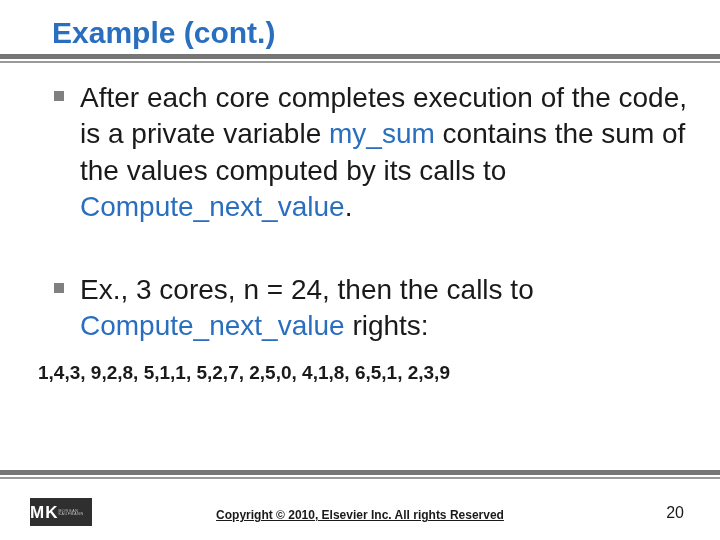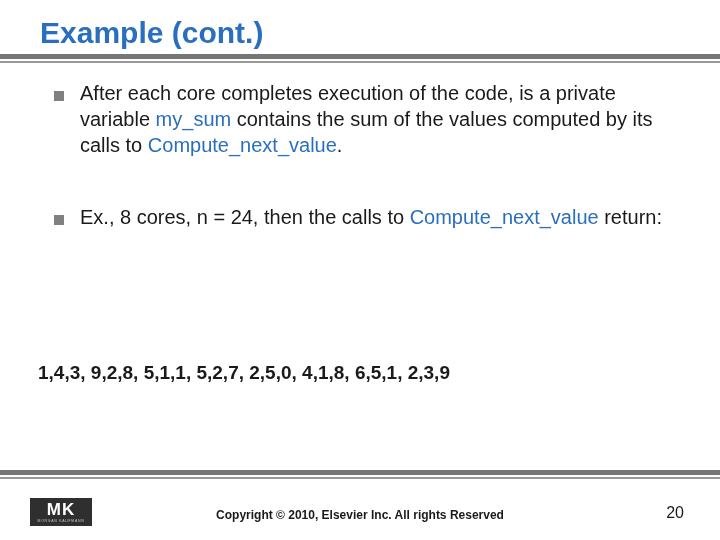"Example (cont.)" .title { padding-left: 40px -> 52px }
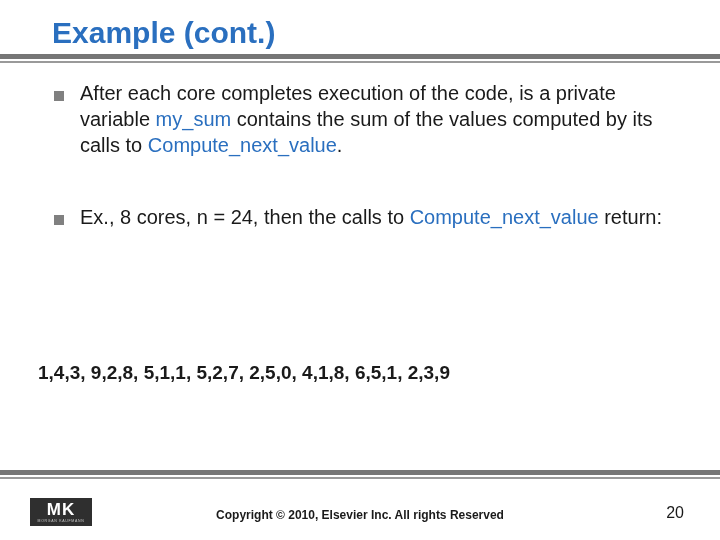"After each core completes execution" .bullet-text { font-size: 20px -> 28px }
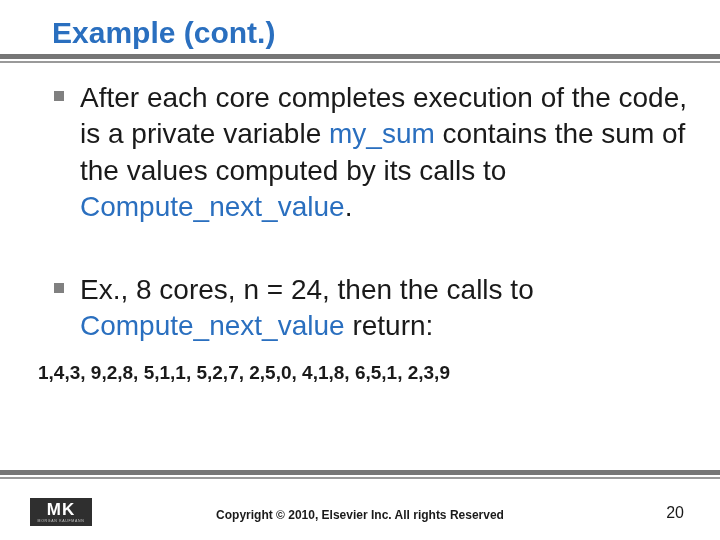"Ex., 8 cores, n =" span { text: 8 -> 3 }
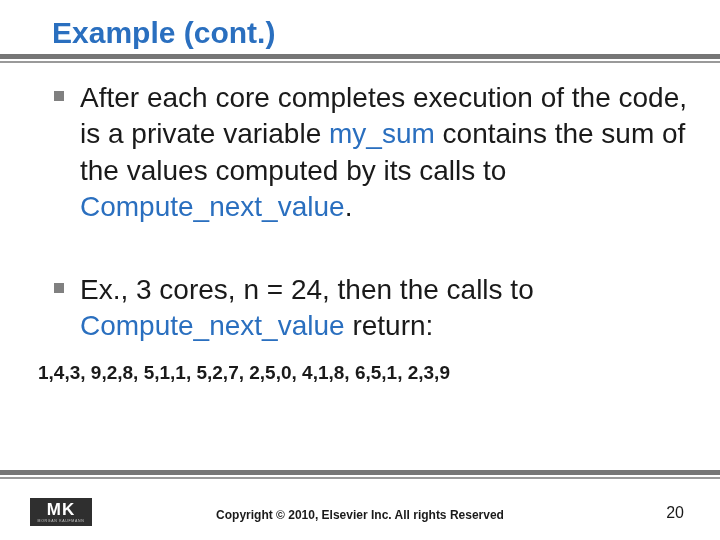"return:" span { text: return -> rights }
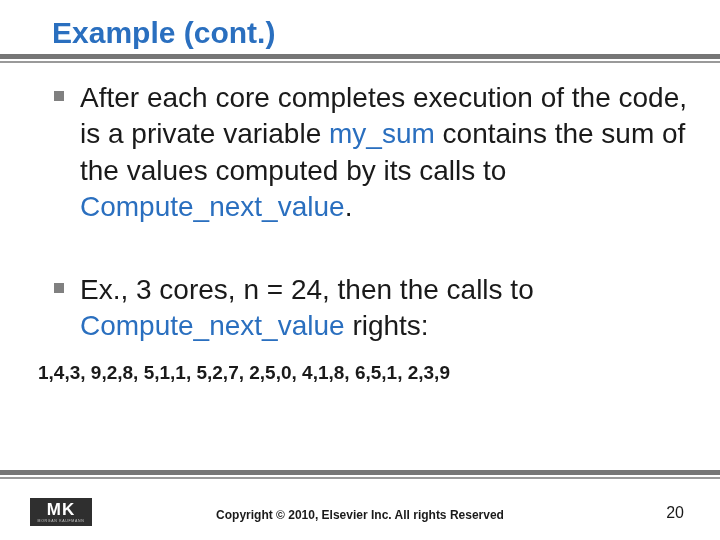"MK" .logo { flex-direction: column -> row }
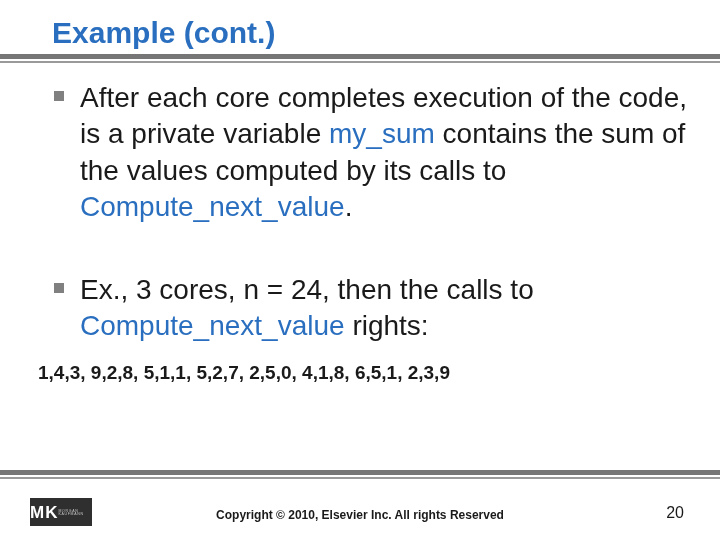"Copyright © 2010, Elsevier Inc." .copyright { text-decoration: none -> underline }
